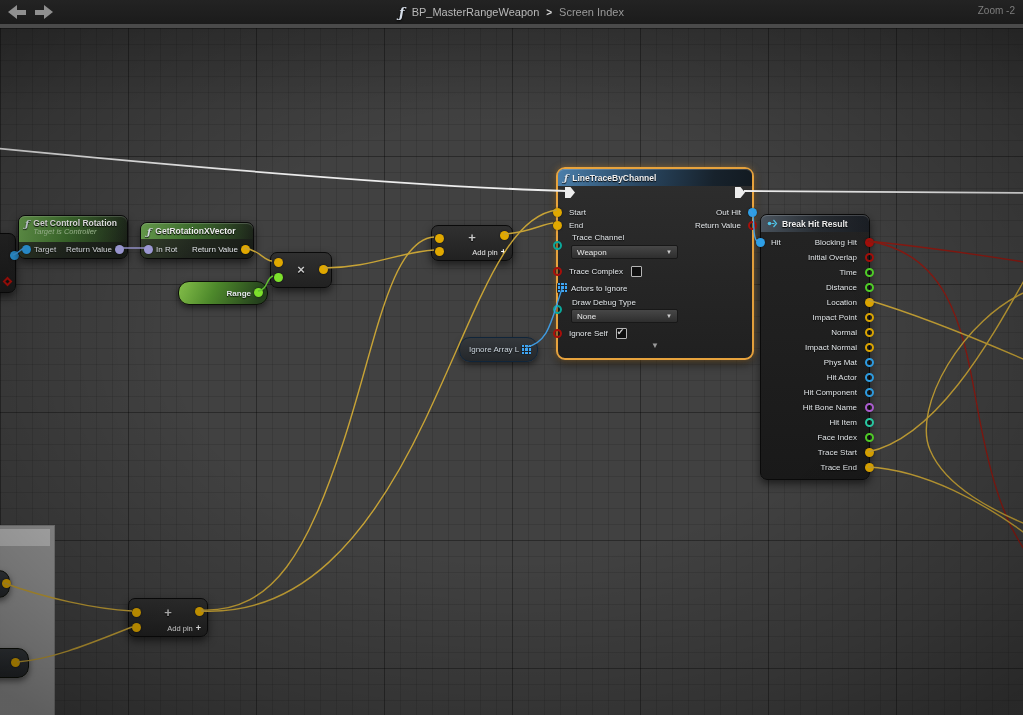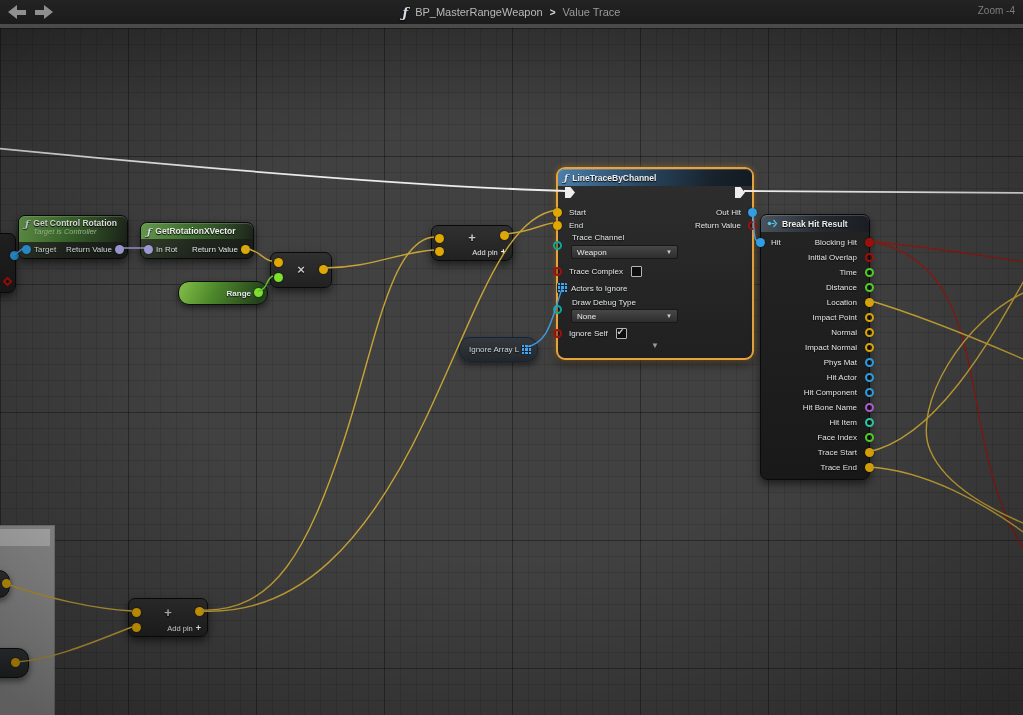"Value Trace" span.cur { text: Value Trace -> Screen Index }
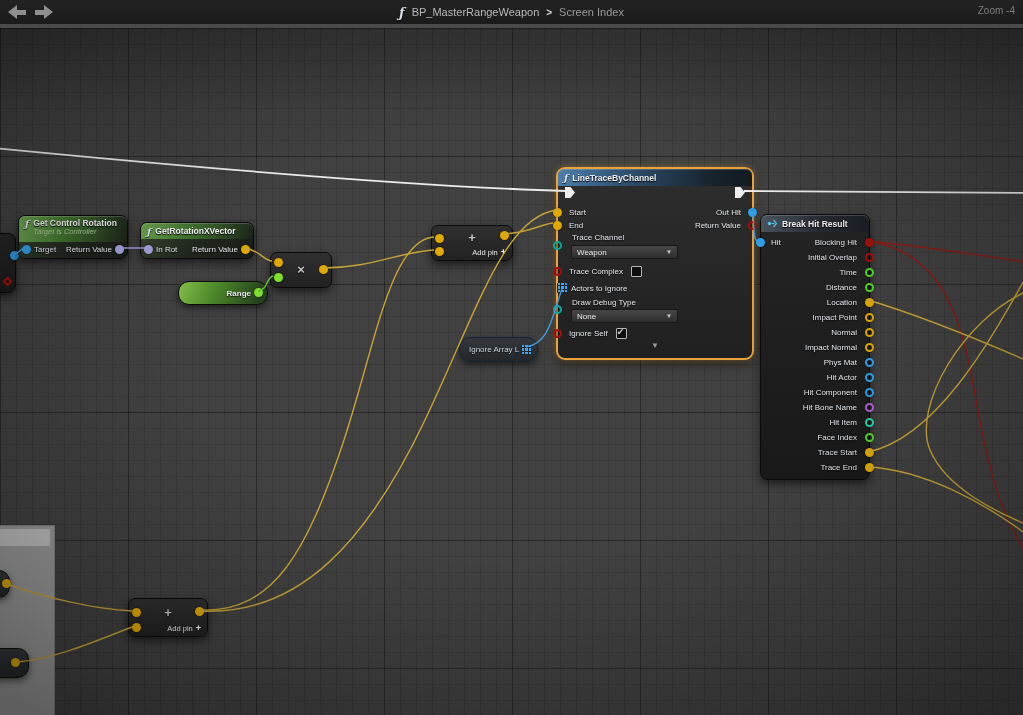"Zoom -4" div { text: -4 -> -2 }
